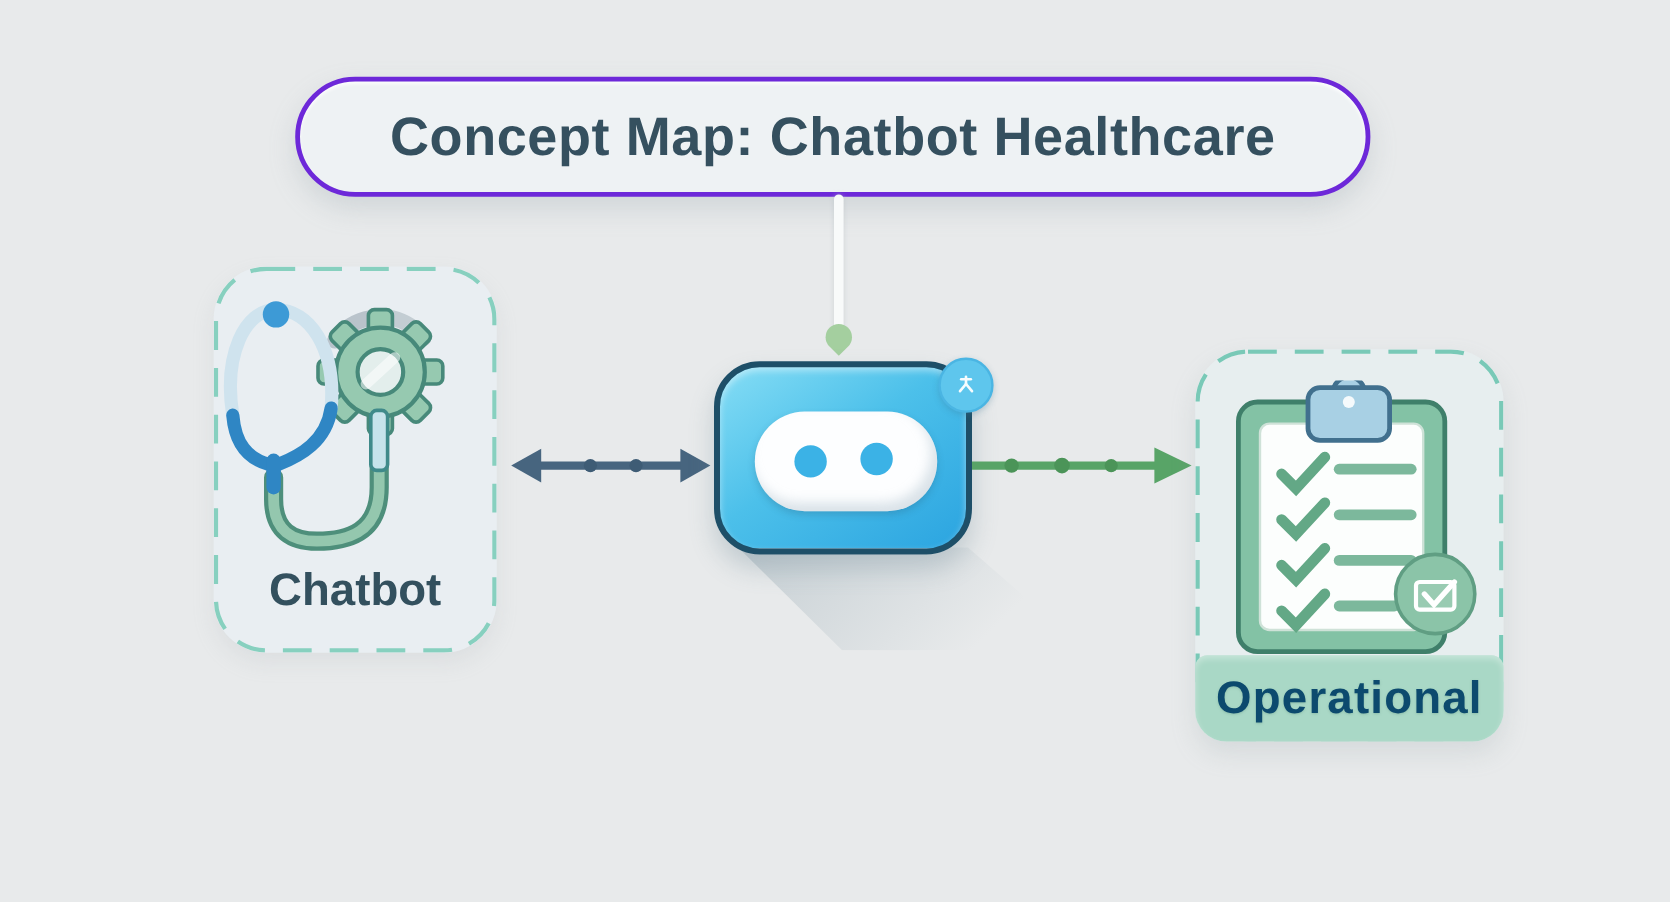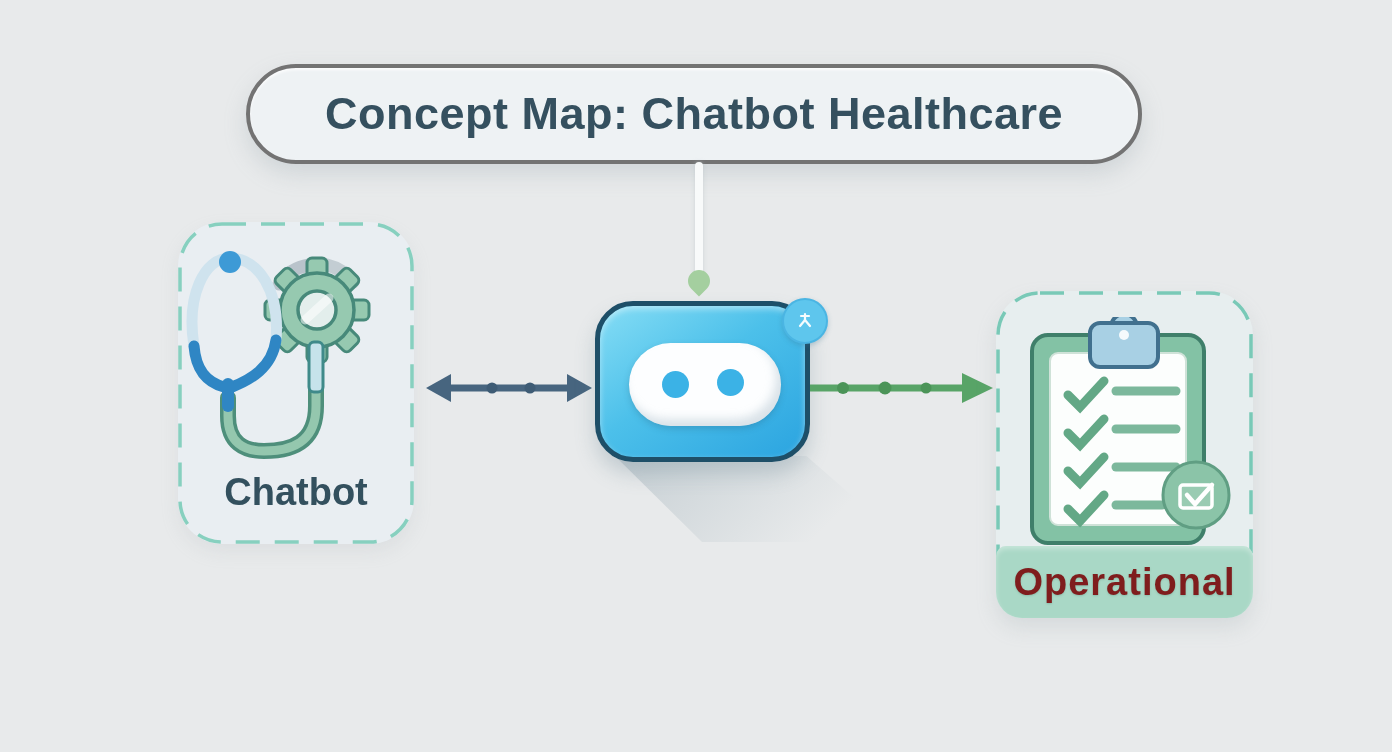"Concept Map: Chatbot Healthcare" .banner { border: 4px solid #737373 -> 4px solid #6d28d9 }
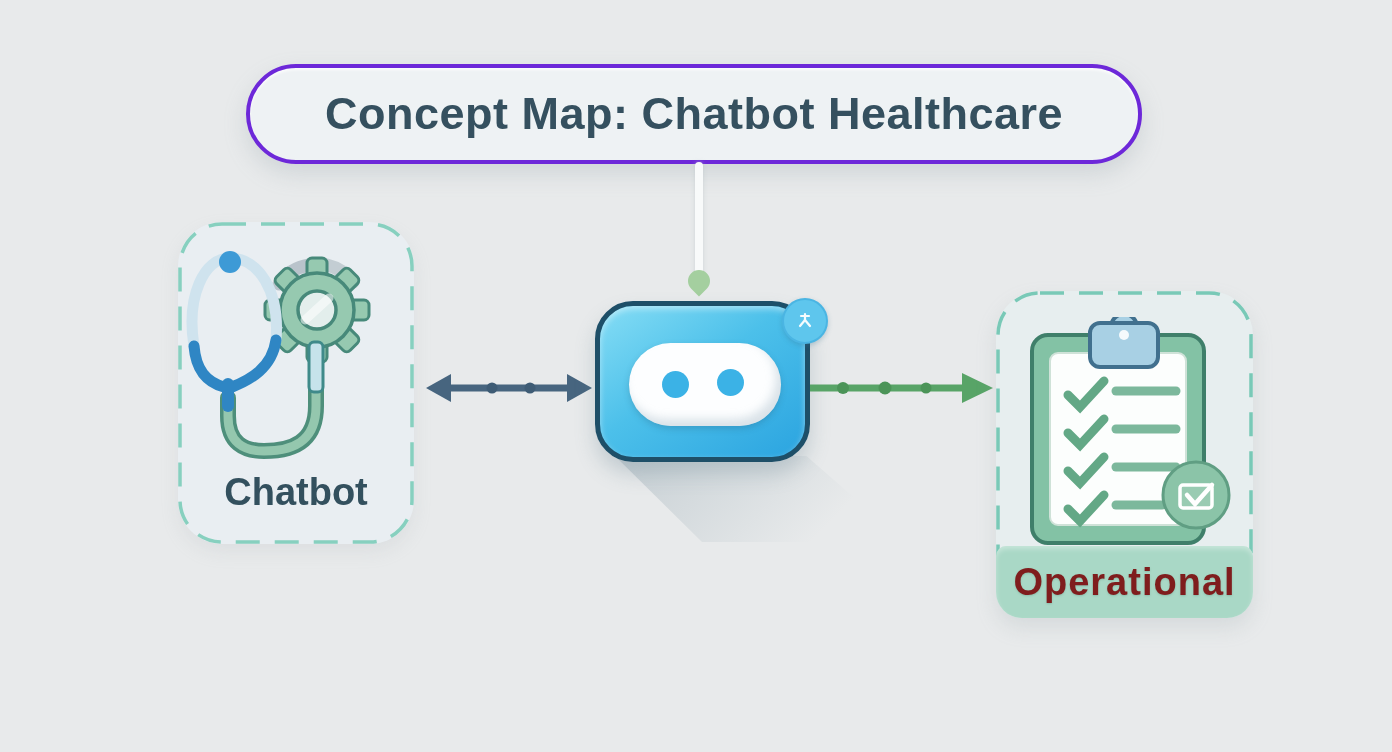"Operational" .op-banner span { color: #7f1d1d -> #0c4a6e }
